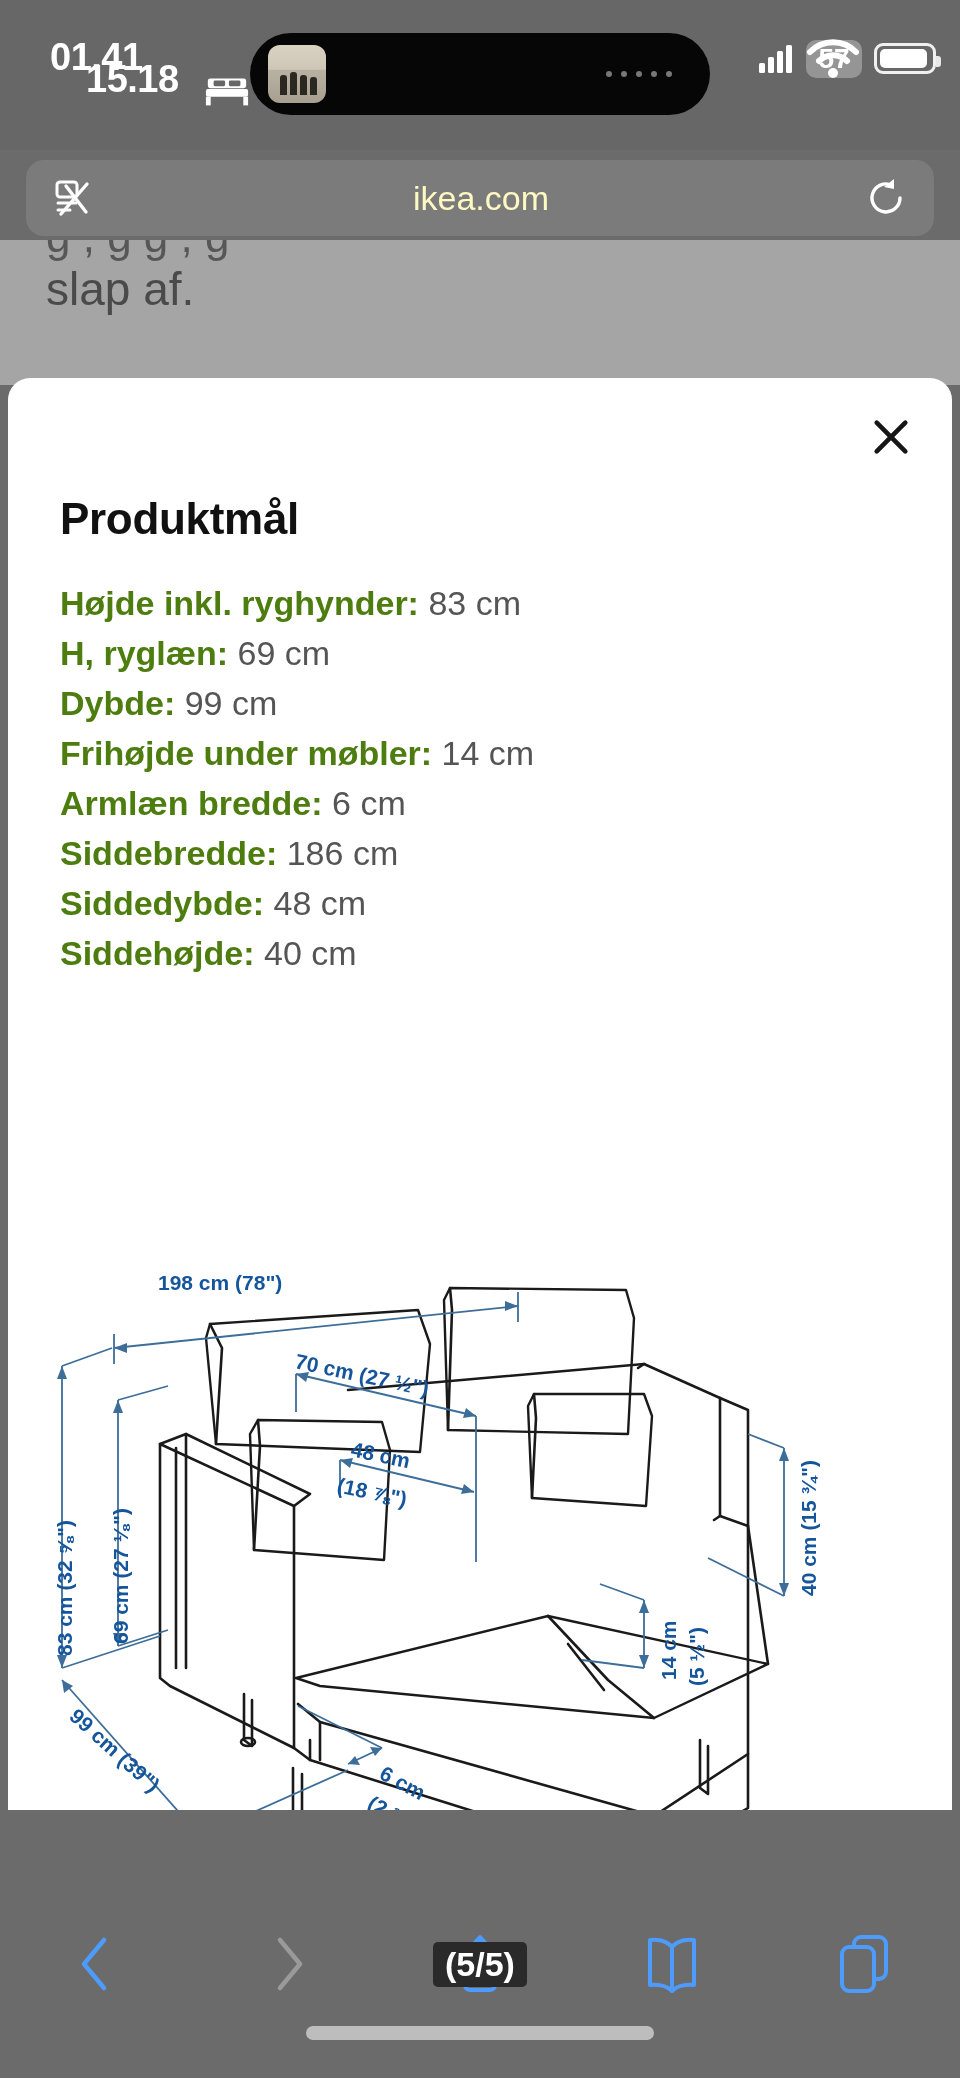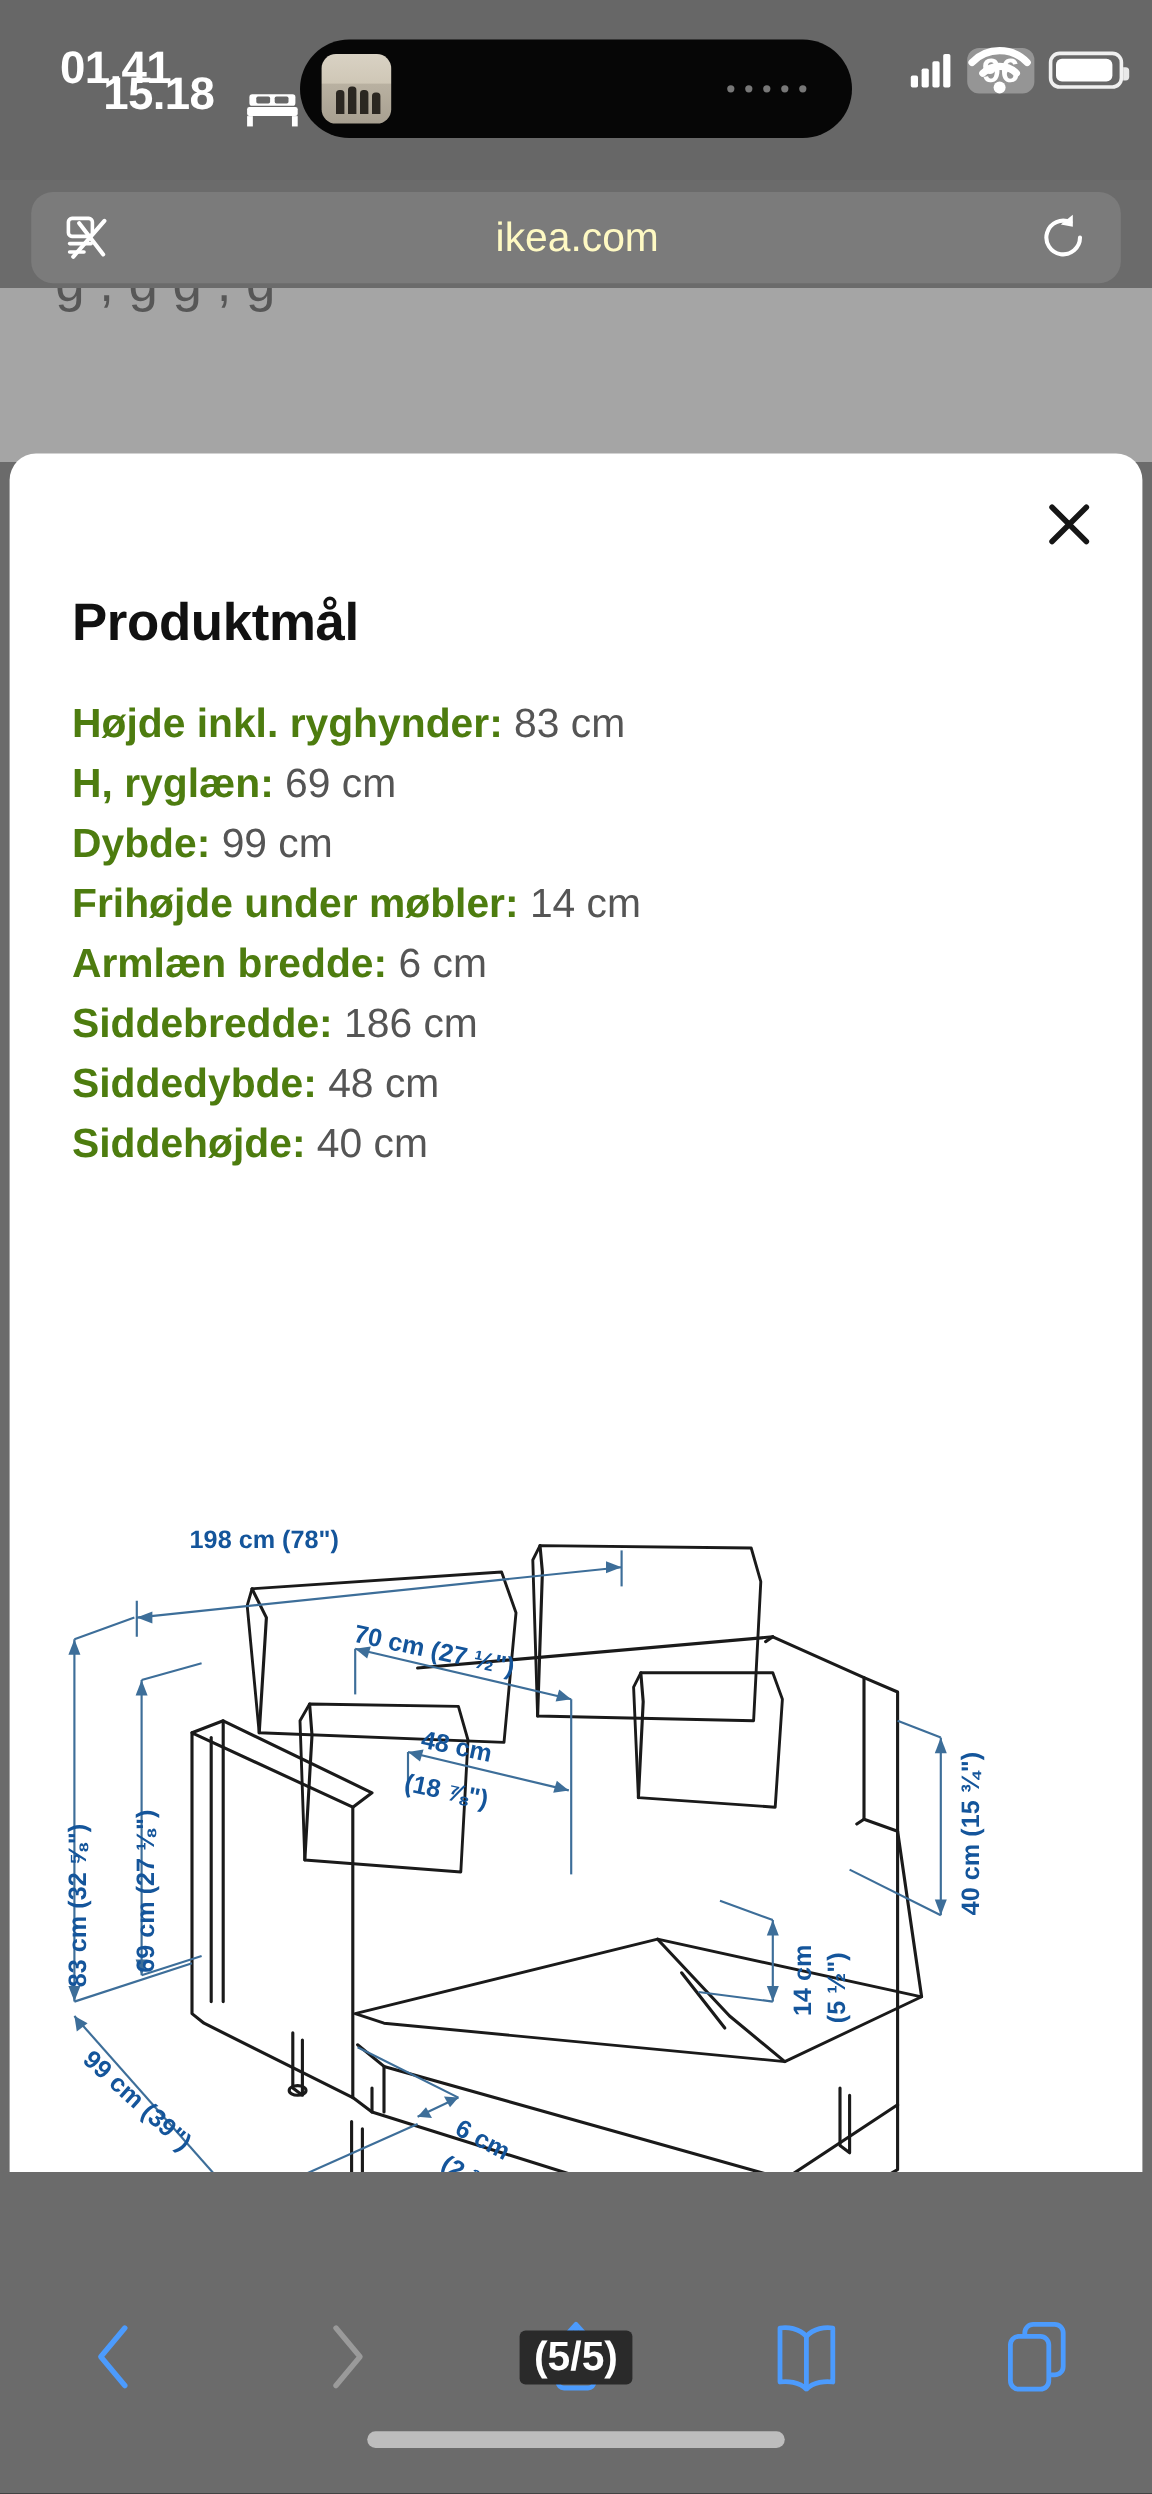"96" div { text: 96 -> 57 }
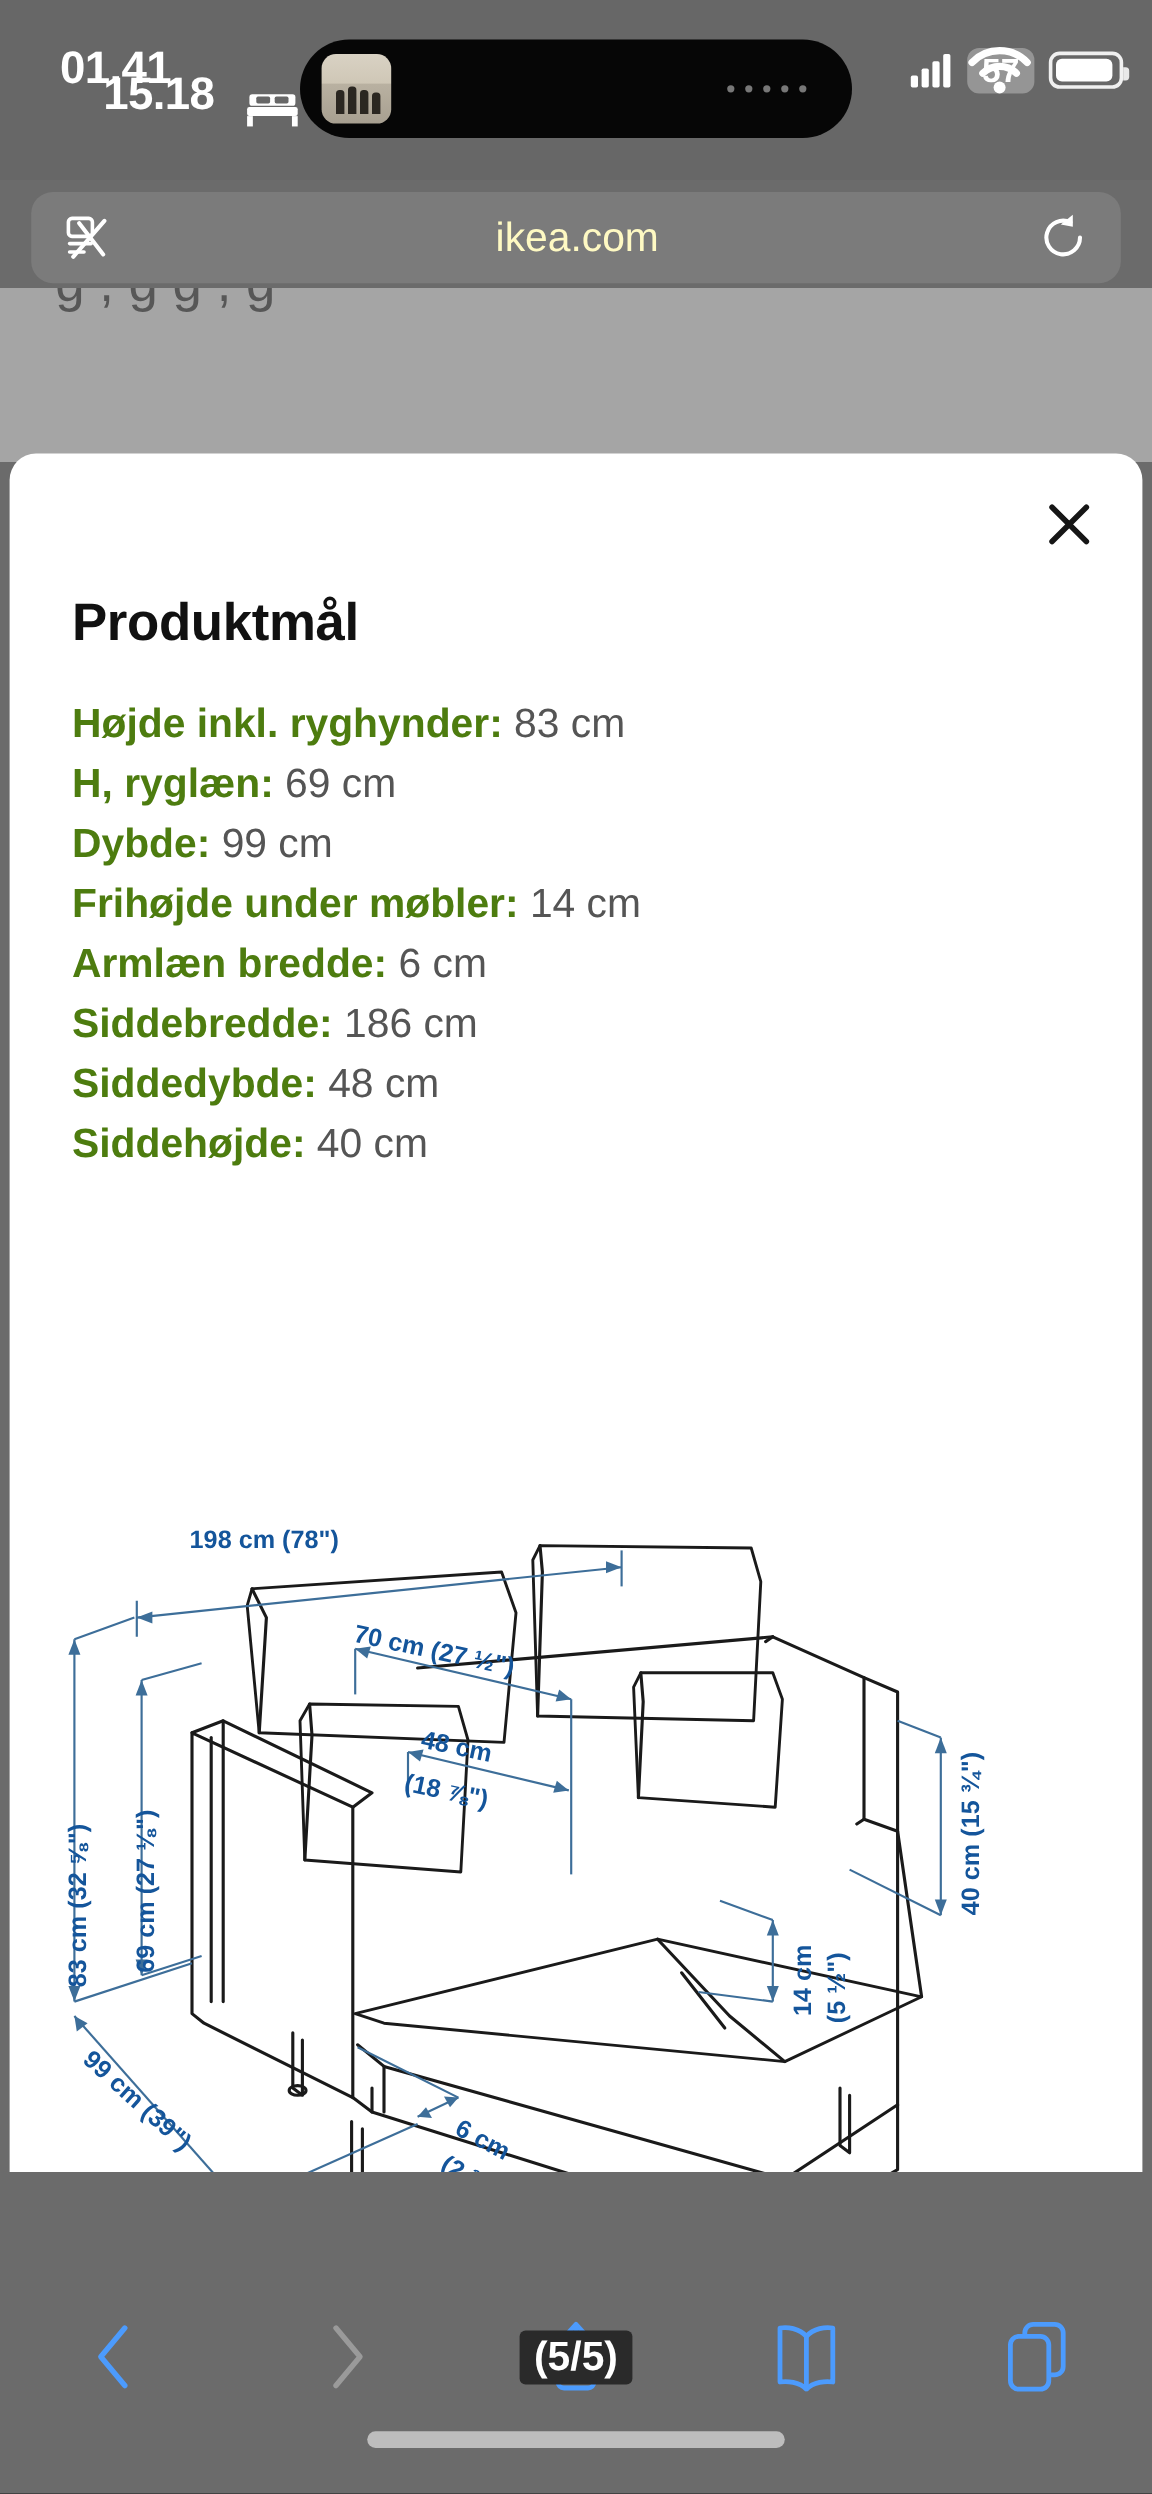"slap af." div { html: none -> <div>slap af.</div> }
